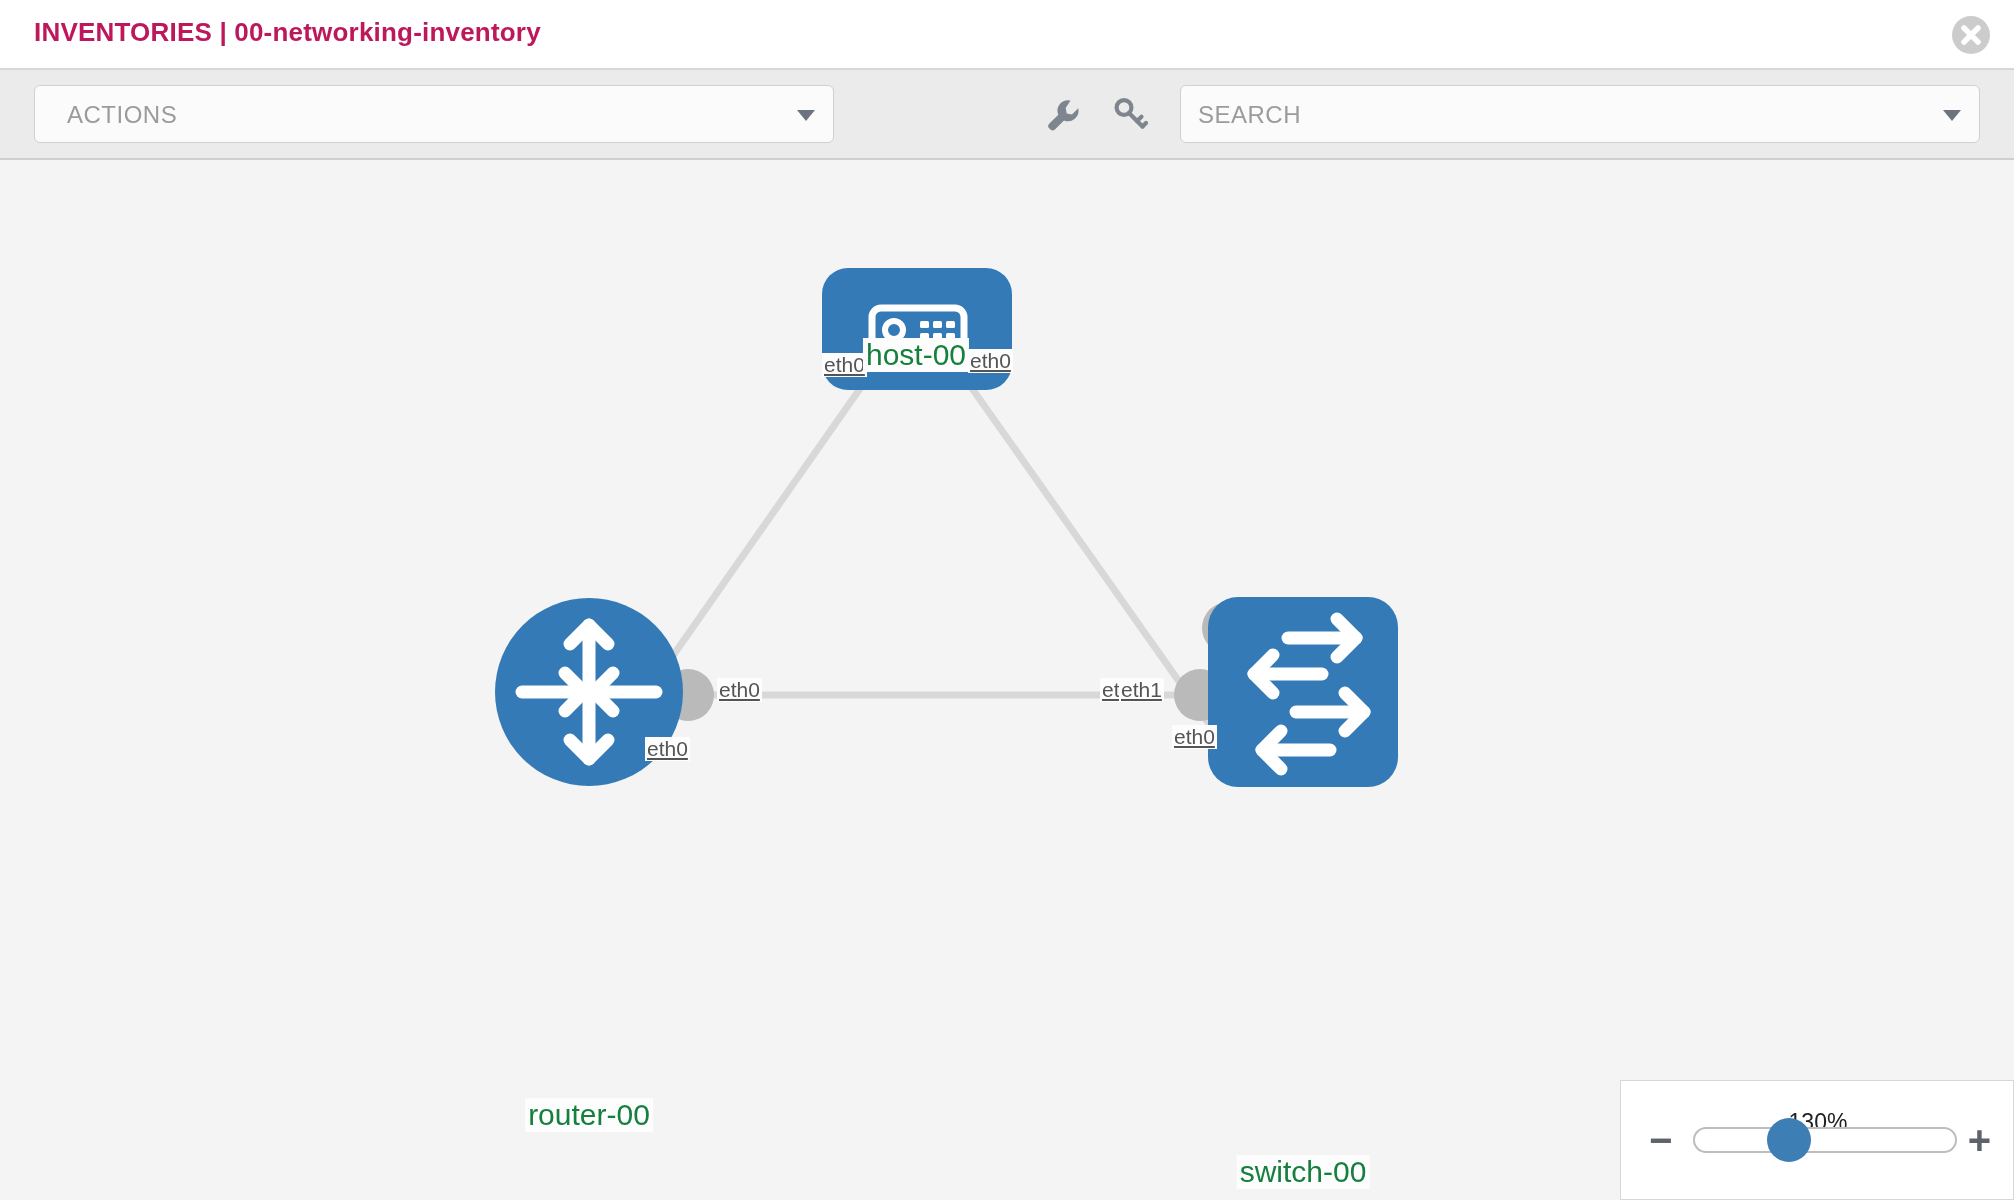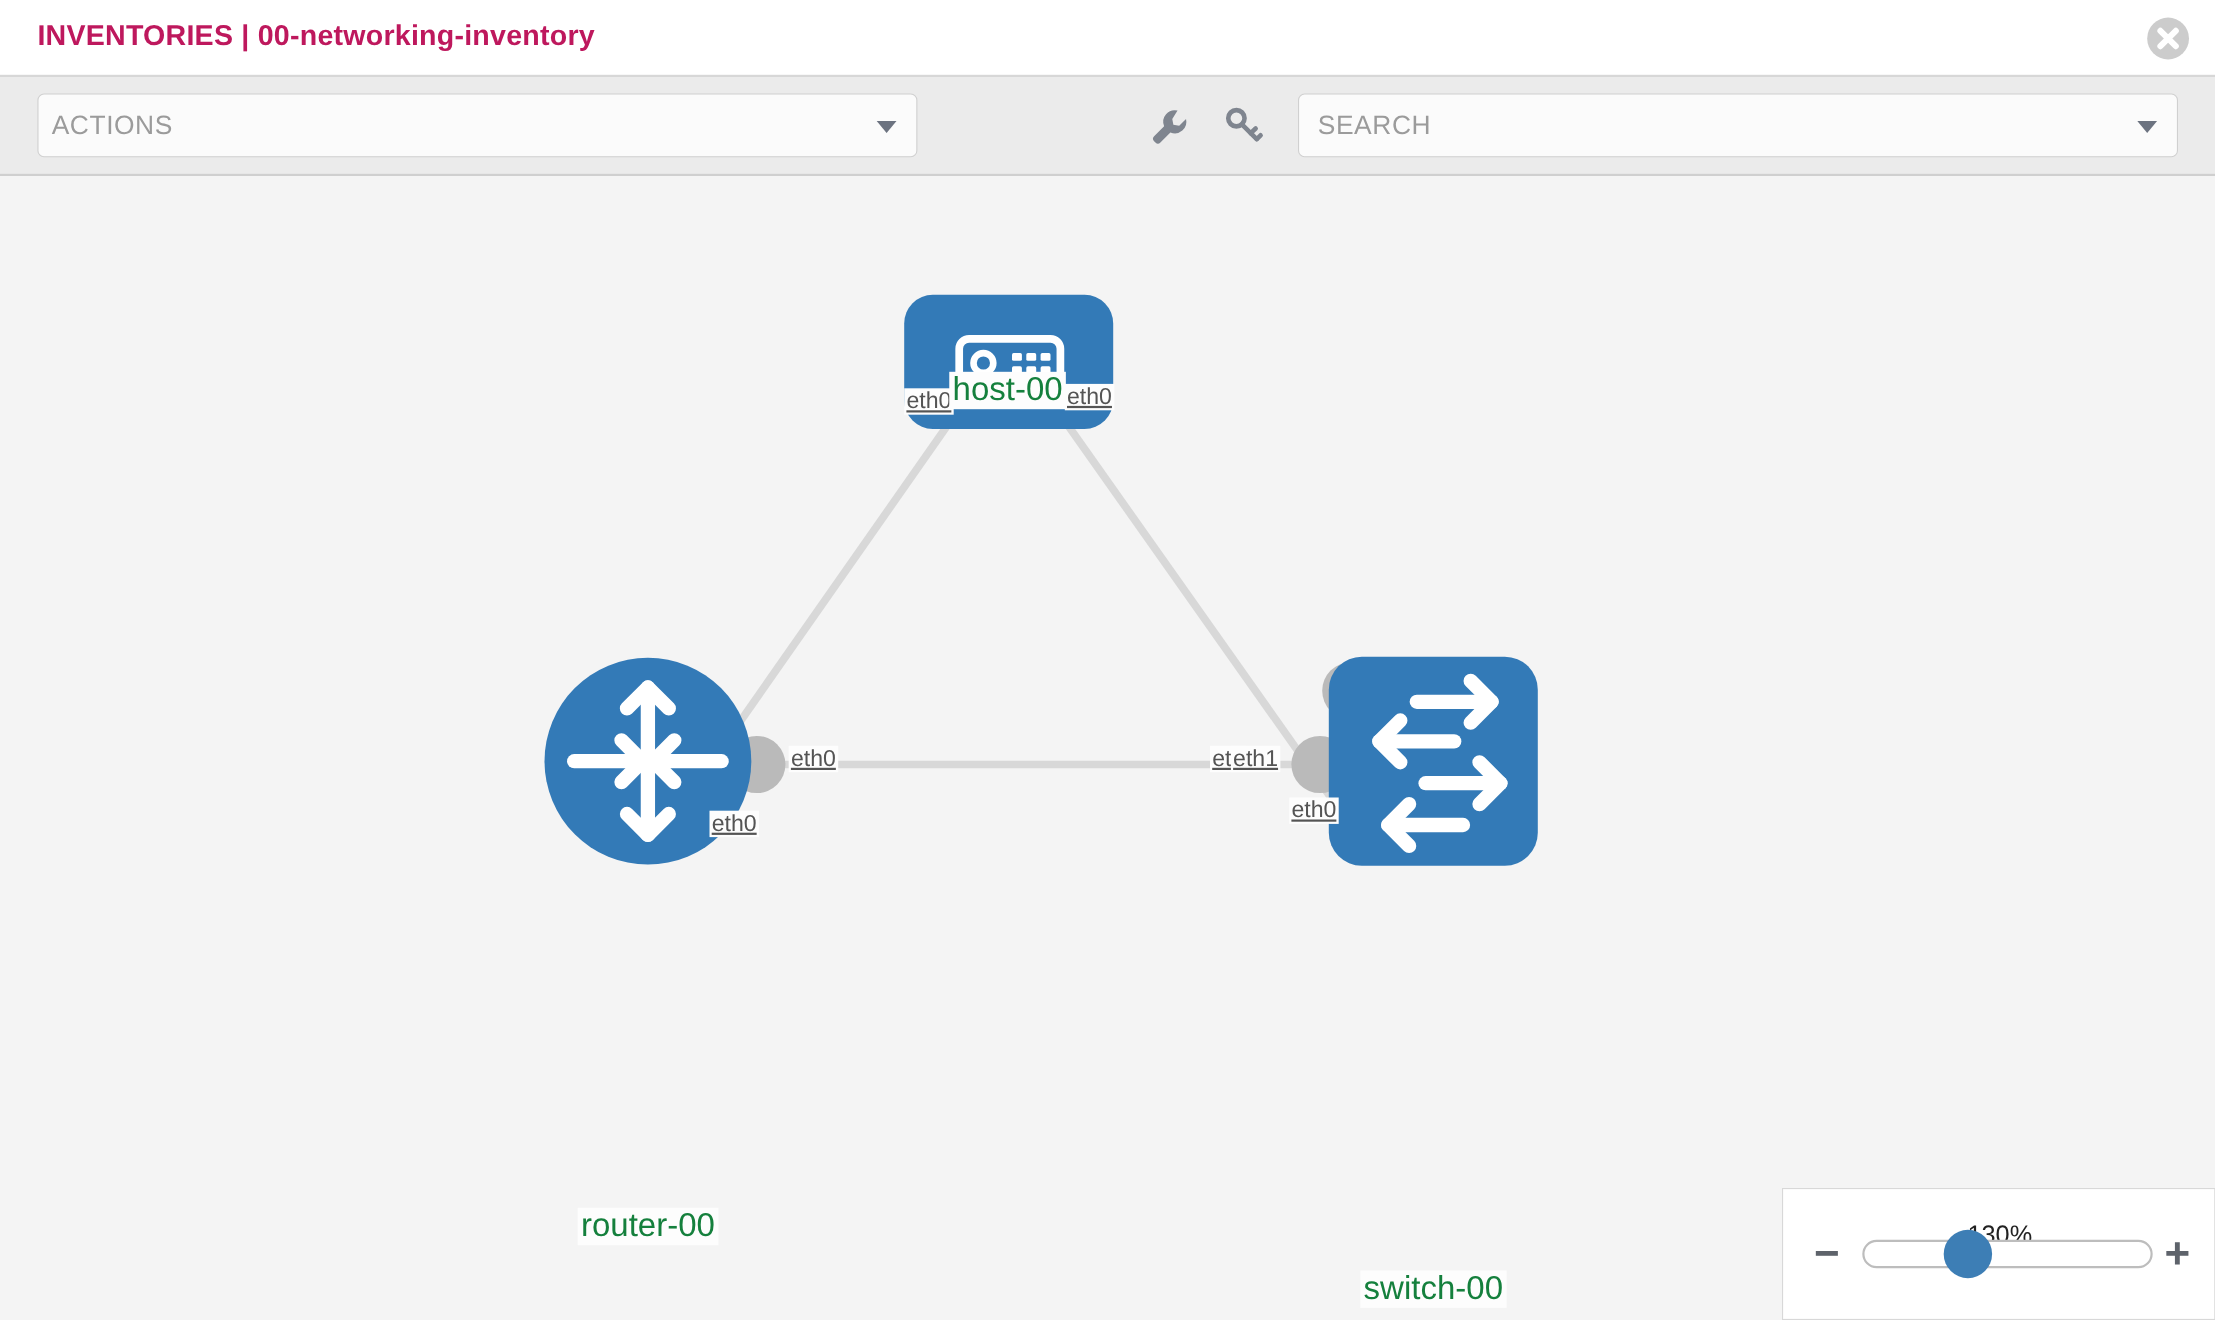"ACTIONS" .actions-select .sel-label { left: 12px -> 32px }
